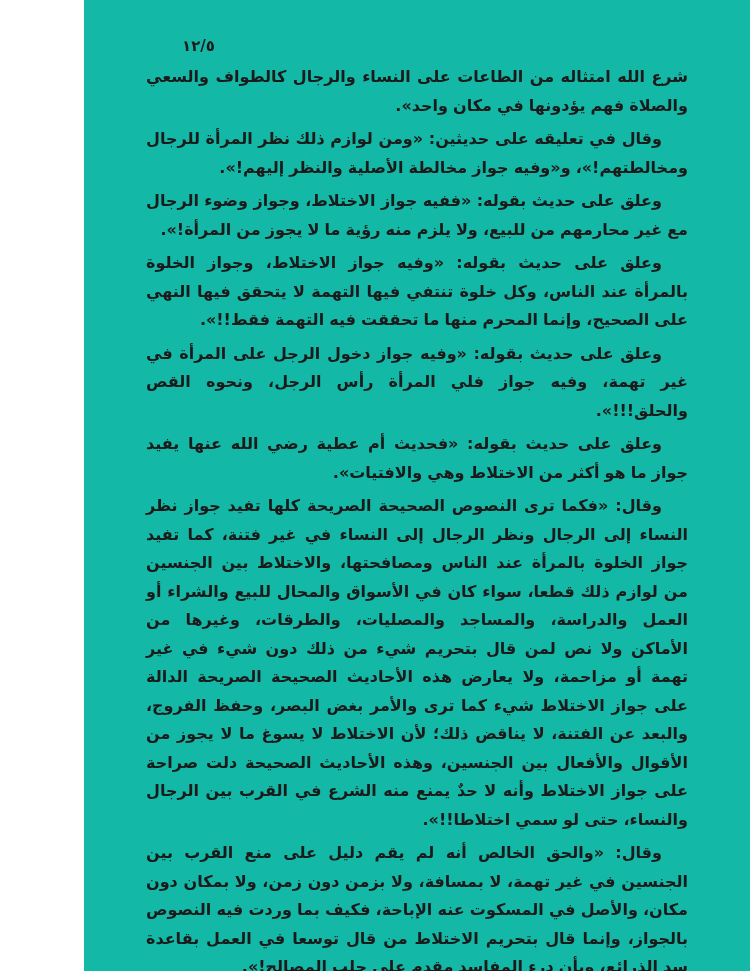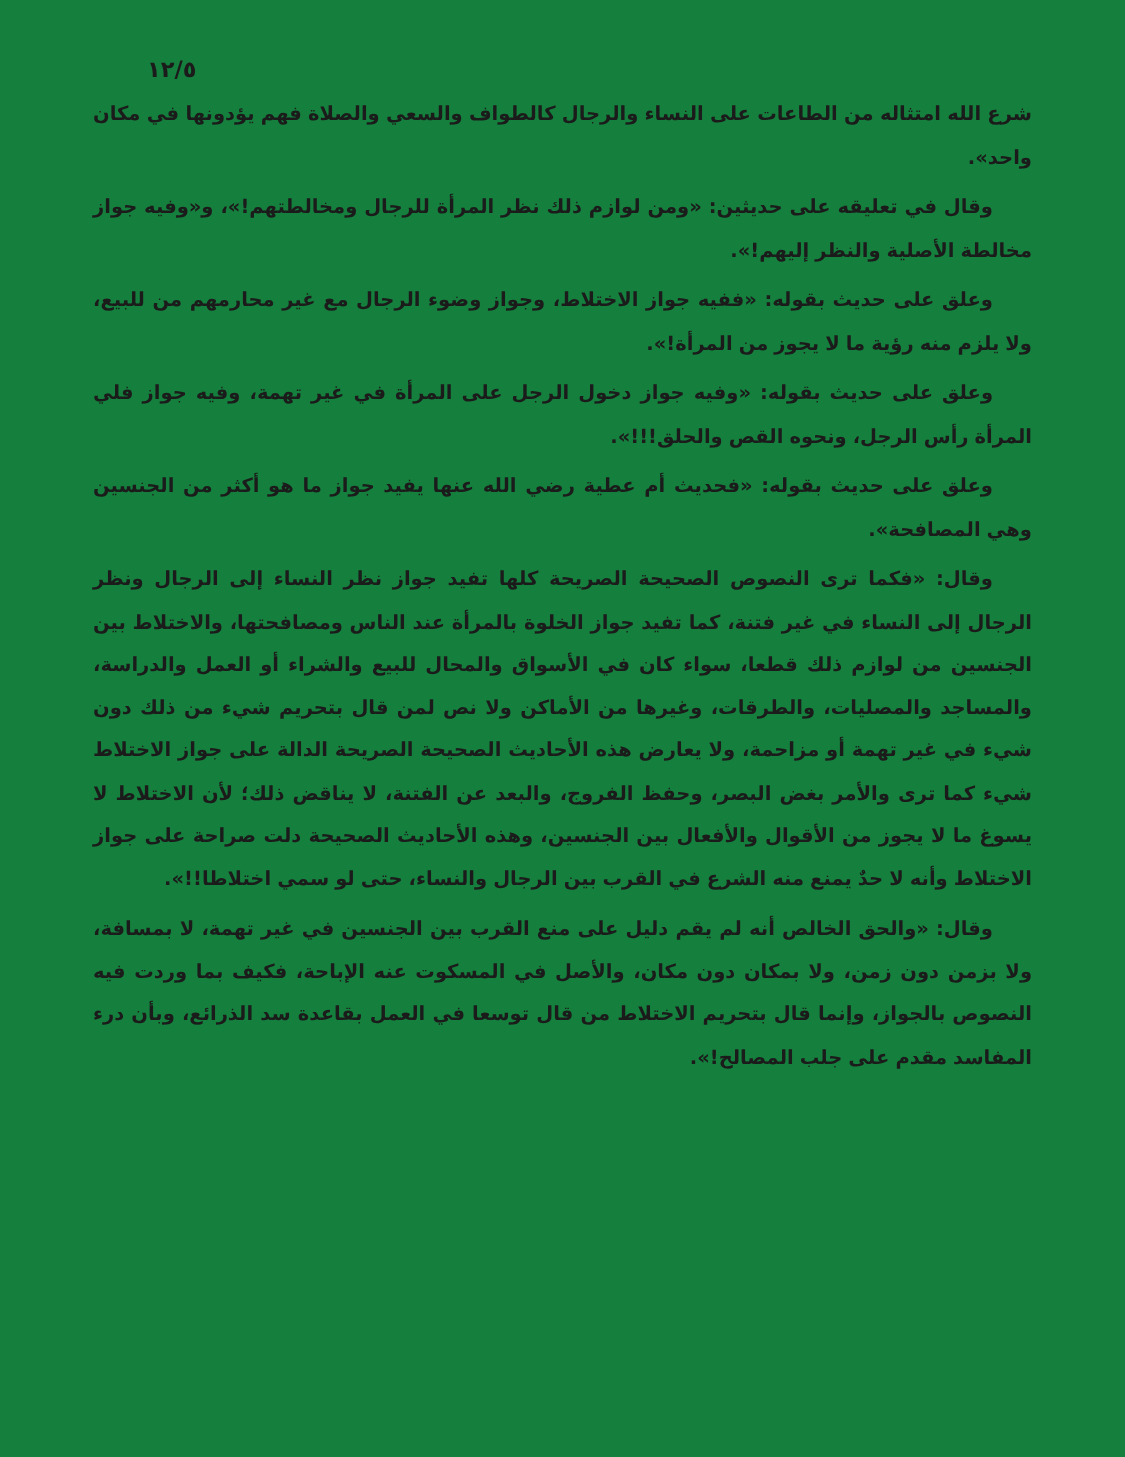"١٢/٥" .page { background: #15803d -> #14b8a6; width: 750px -> 666px }
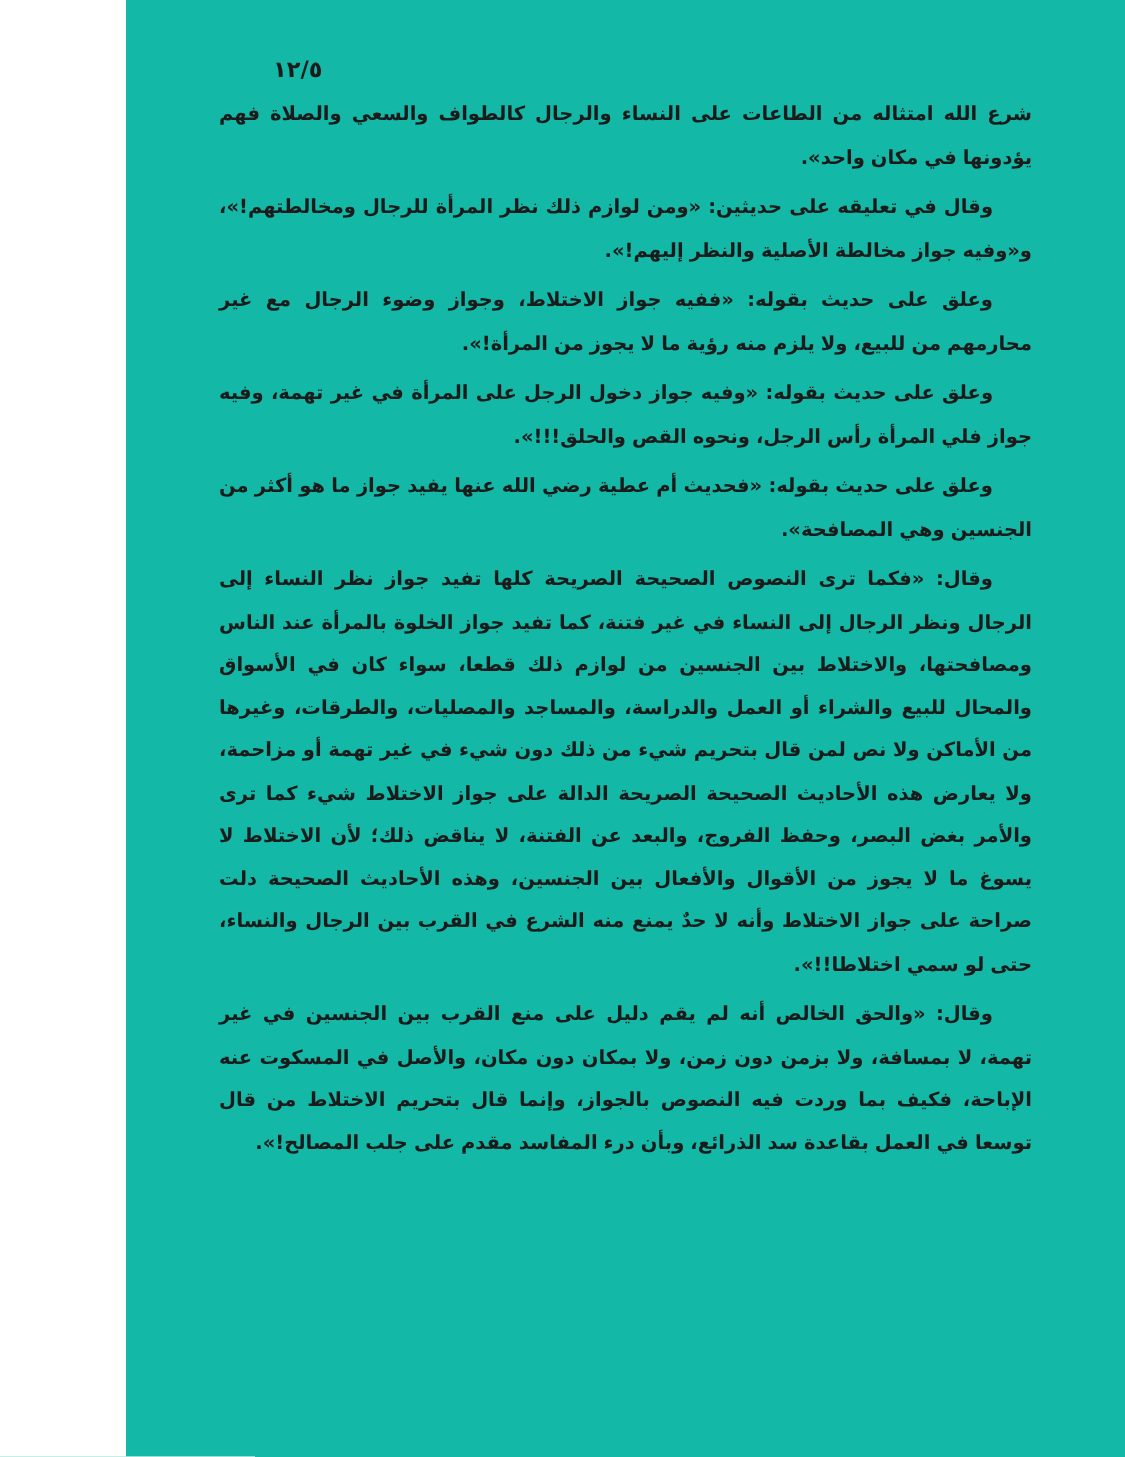"شرع الله امتثاله من الطاعات" .para { font-size: 13px -> 16px }
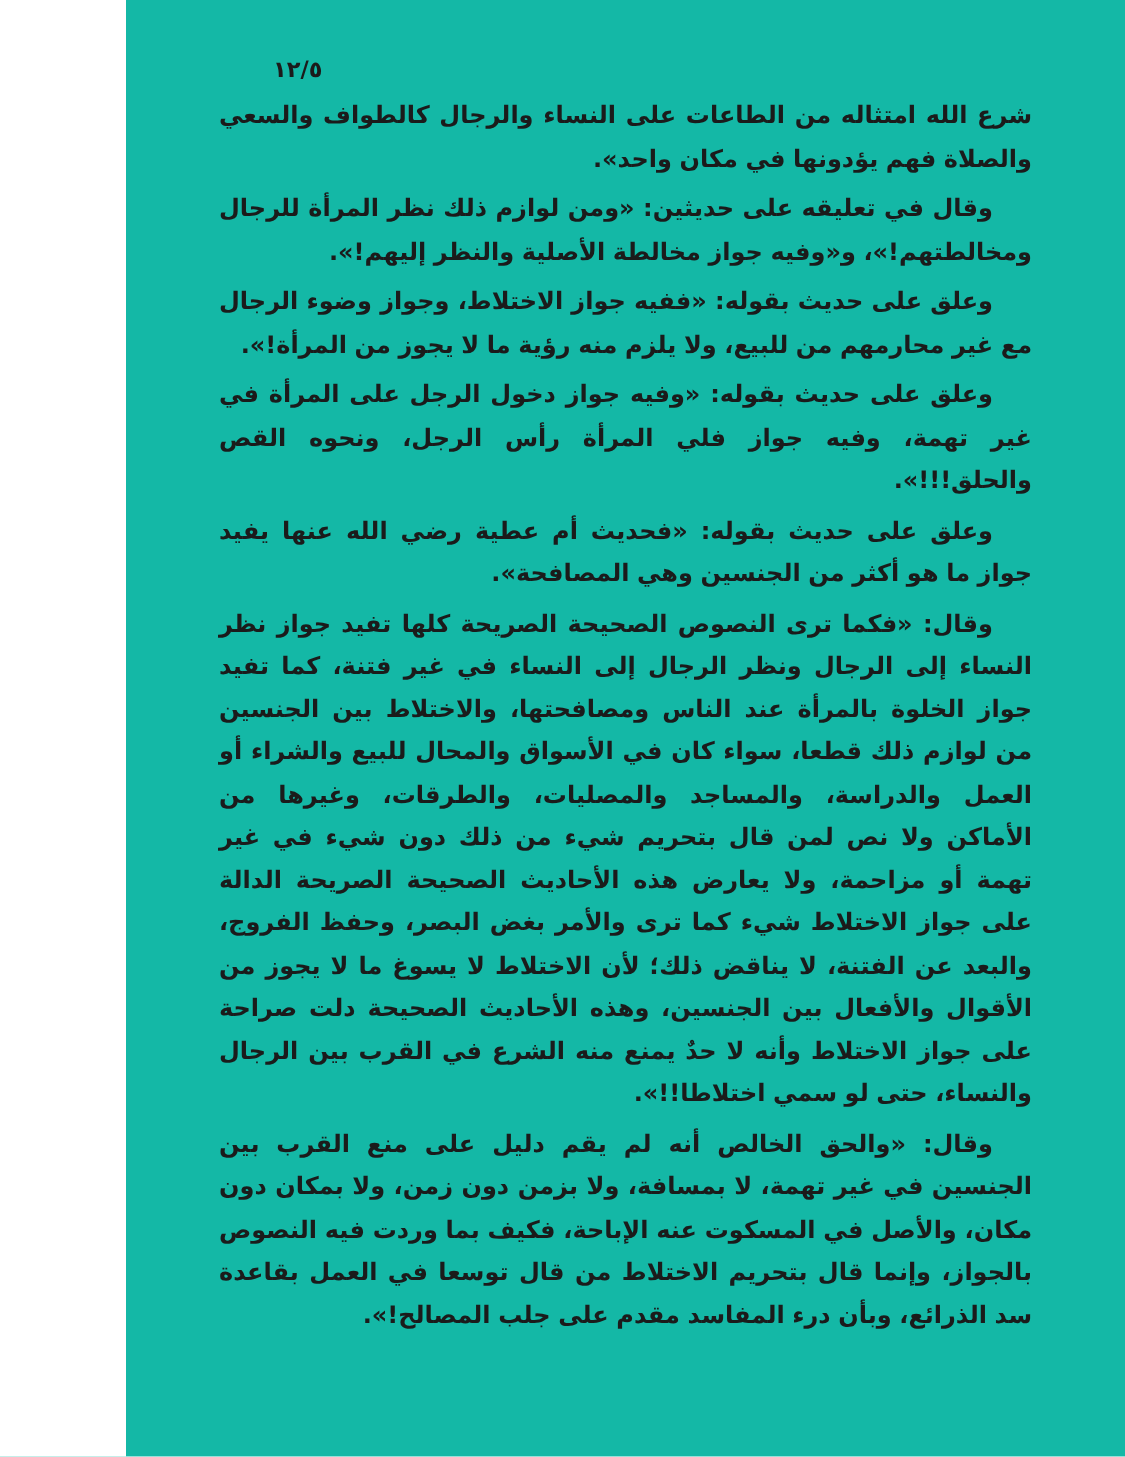"وعلق على حديث بقوله: «وفيه جواز الاختلاط،" p.para { html: none -> <p>وعلق على حديث بقوله: «وفيه جواز الاختلاط، وجواز الخلوة بالمرأة عند الناس، وكل خلوة تنتفي فيها التهمة لا يتحقق فيها النهي على الصحيح، وإنما المحرم منها ما تحققت فيه التهمة فقط!!».</p> }
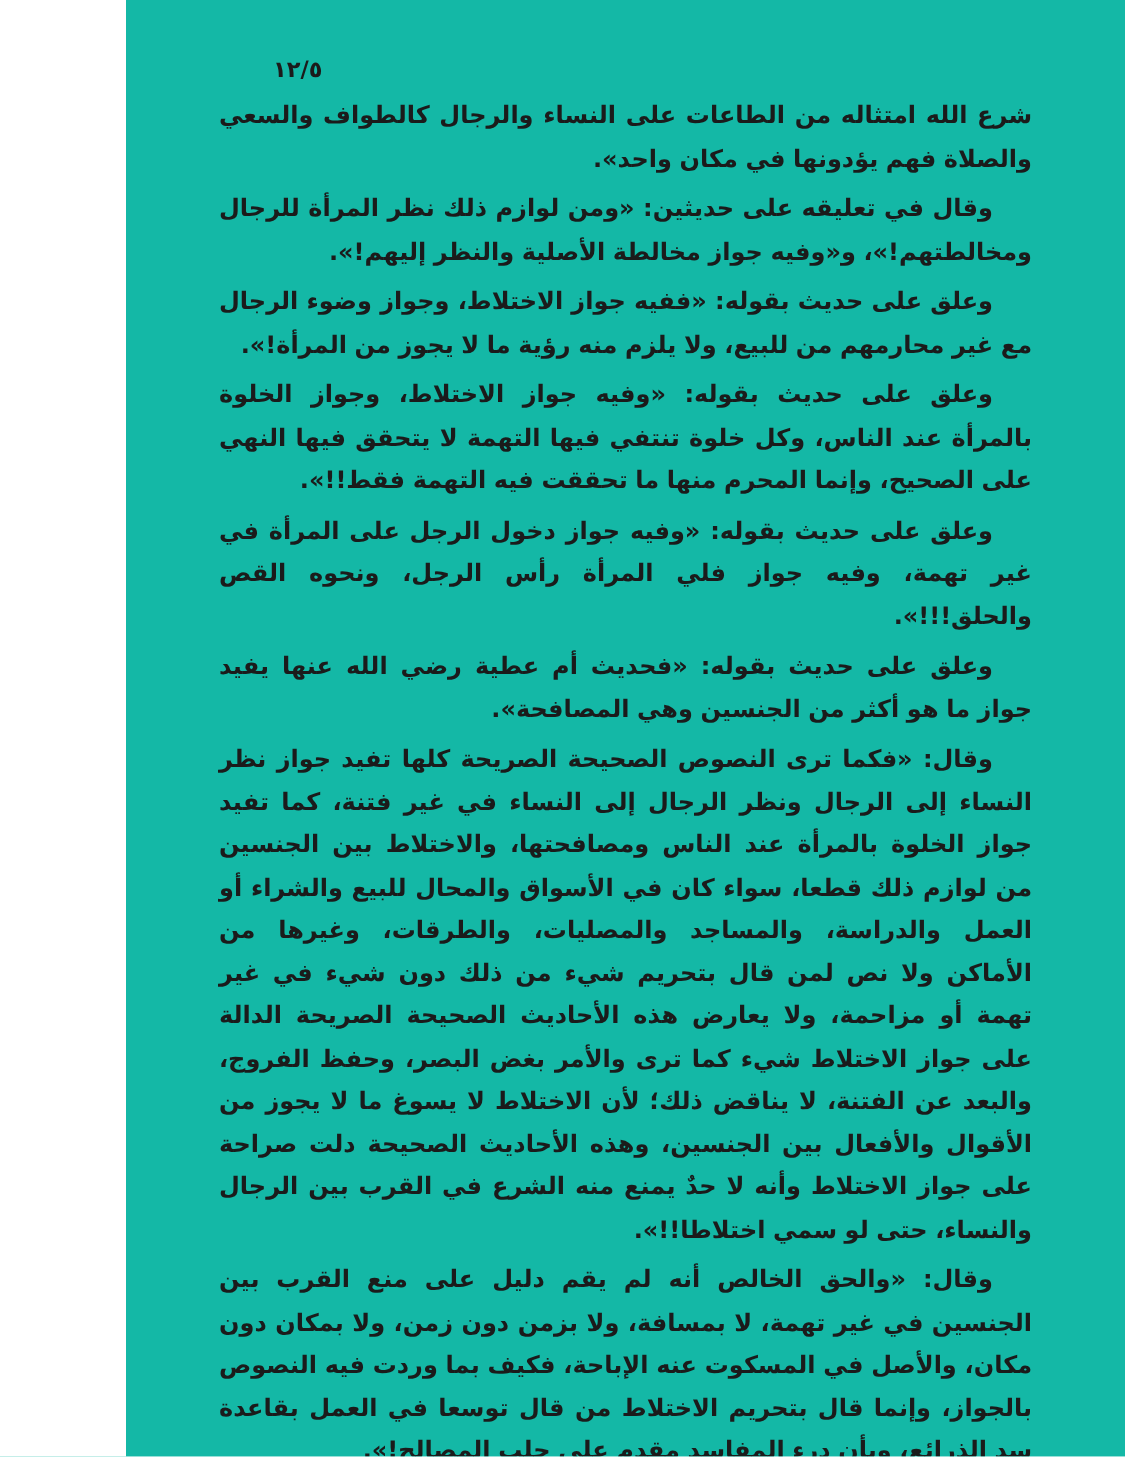"وعلق على حديث بقوله: «فحديث" p.para { text: الجنسين وهي المصافحة -> الاختلاط وهي والافتيات }
